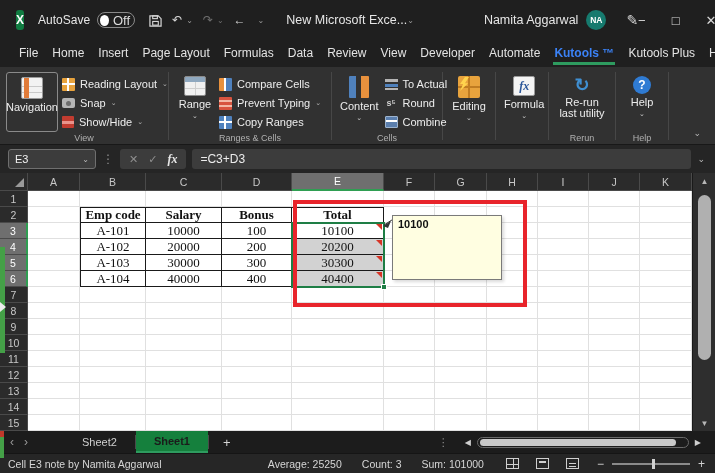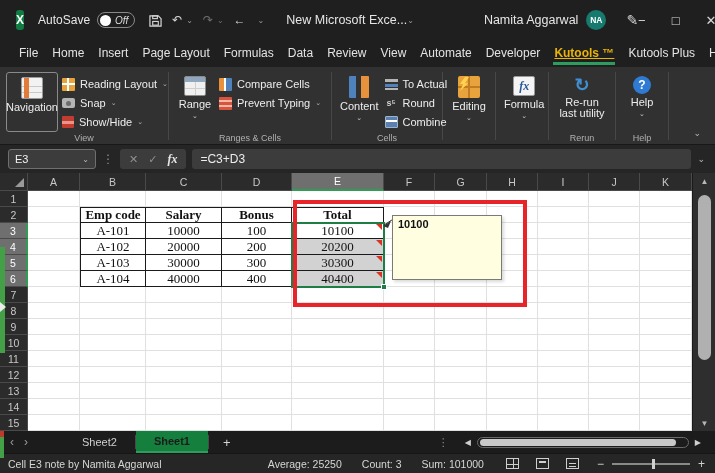"Off" .toggle-state { font-size: 10px -> 13px; font-style: italic -> none }
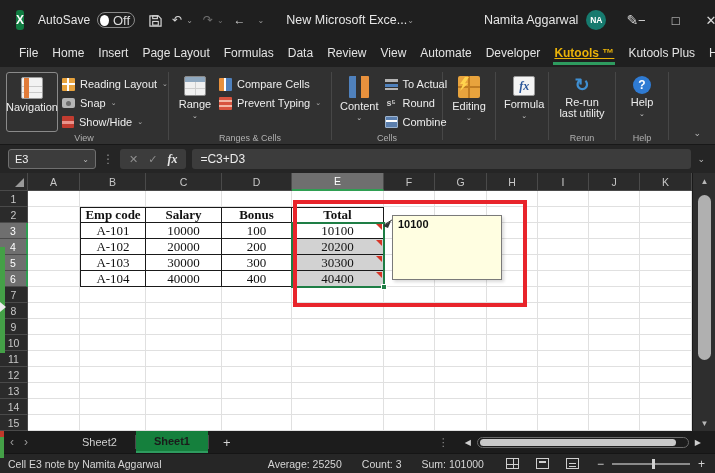"Automate" div.rtab { order: before "Developer" -> after "Developer" }
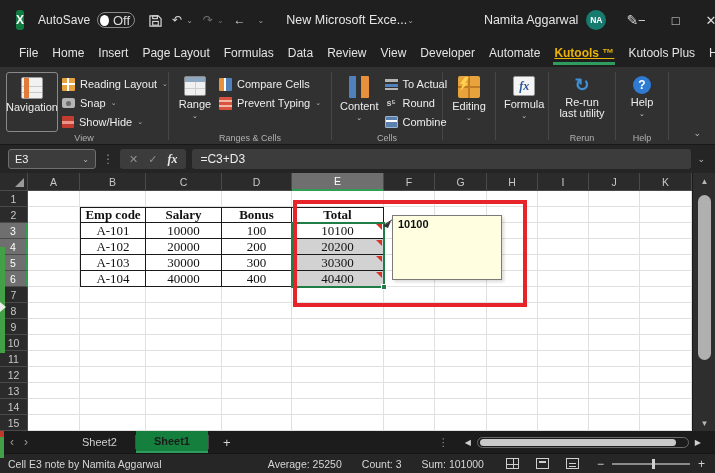"Kutools ™" .rtab.active { color: #eab308 -> #3b82f6; text-decoration: underline -> none }
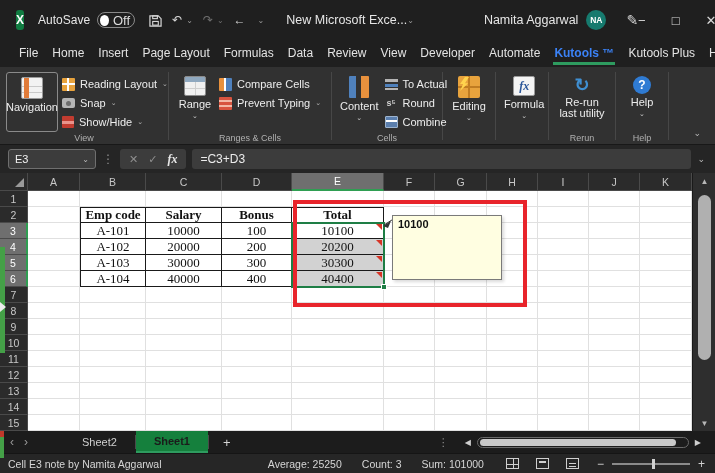"Copy Ranges" div.smallitem { html: none -> <div> <span></span> <span>Copy Ranges</span> </div> }
